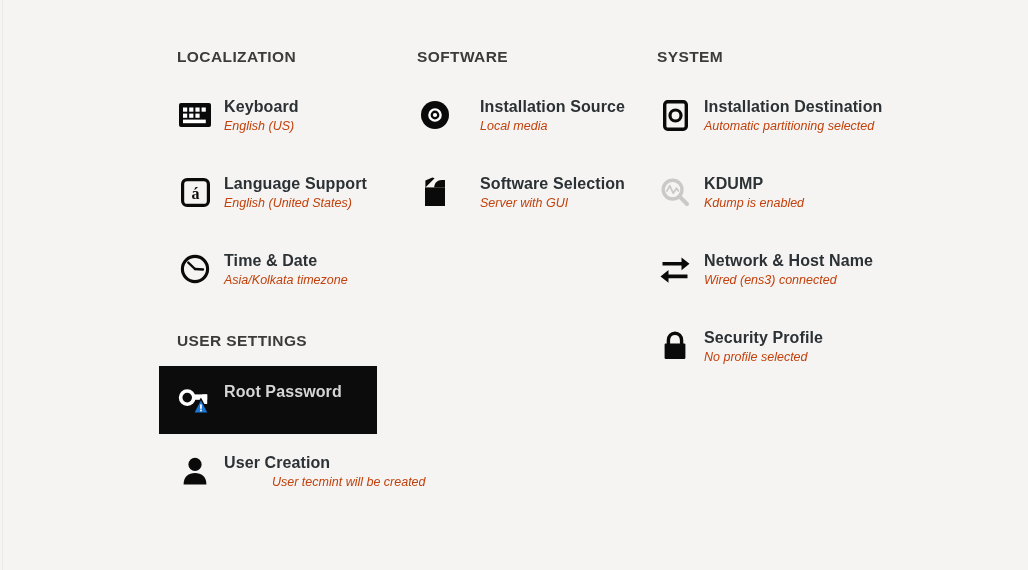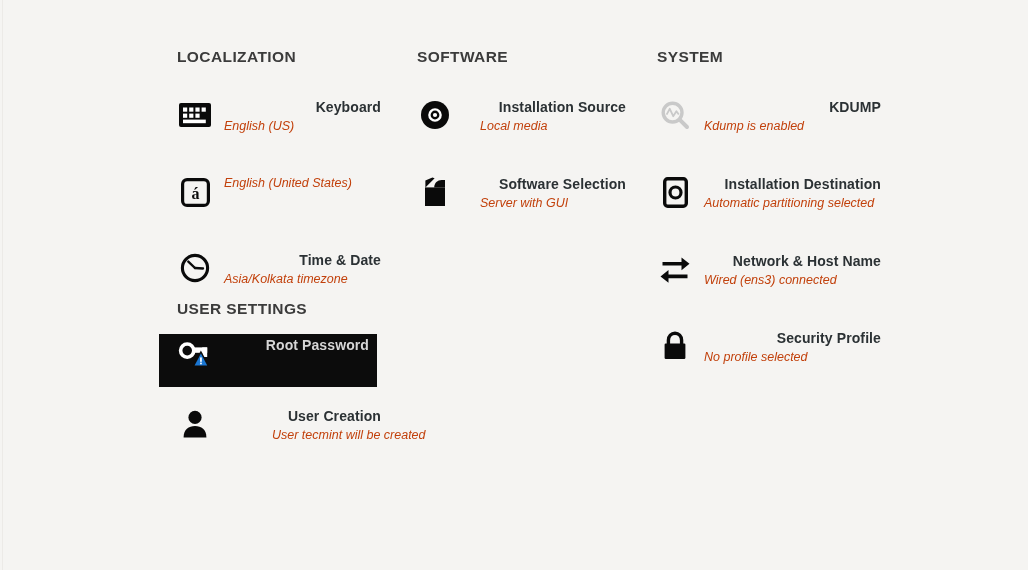"Keyboard" .spoke-title { font-size: 14px -> 16px; text-align: right -> none }
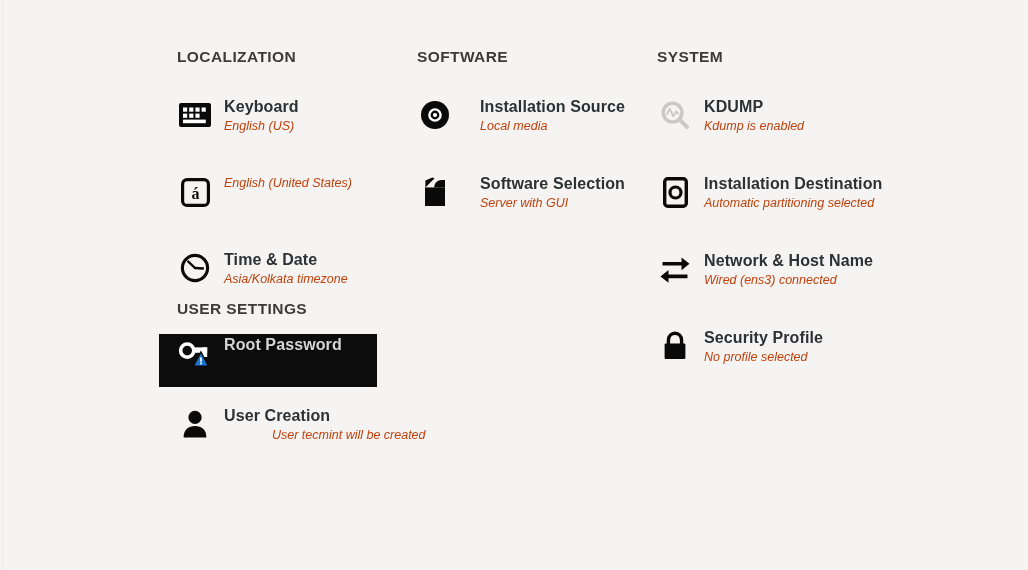"Language Support" span.spoke-title { html: none -> <span>Language Support</span> }
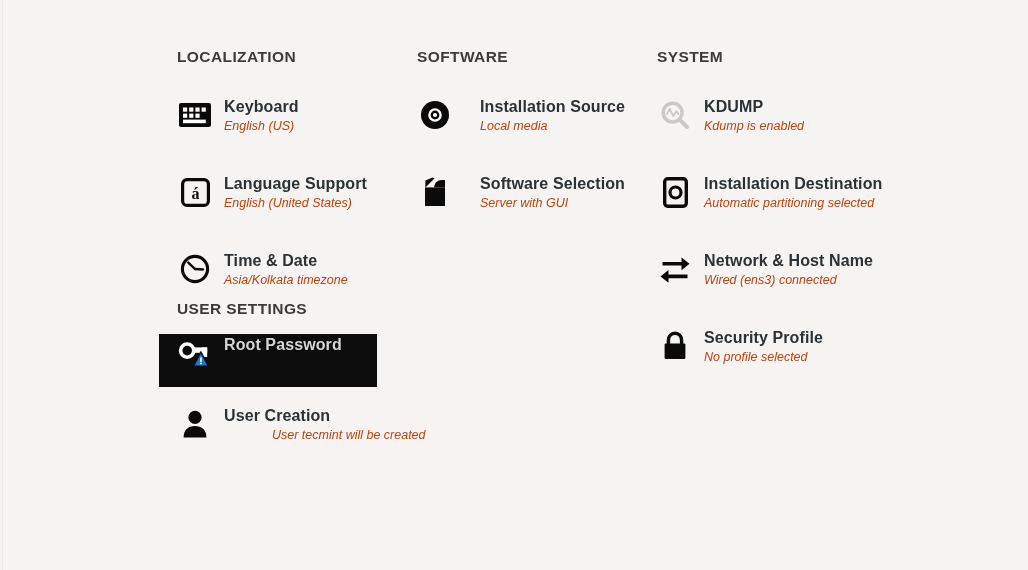"KDUMP" div.spoke { order: before "Installation Destination" -> after "Installation Destination" }
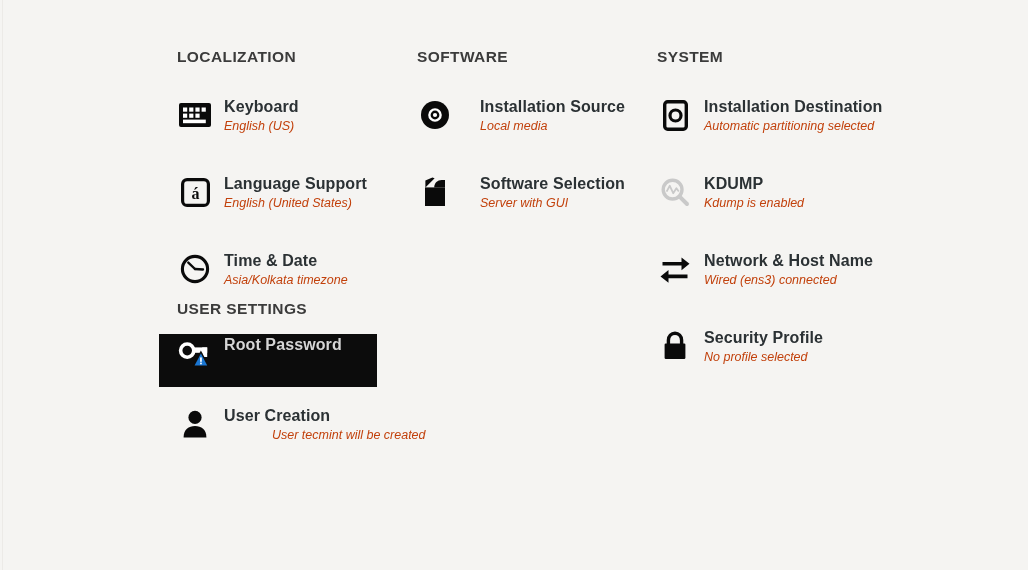"USER SETTINGS" .user-settings-block { top: 300px -> 332px }
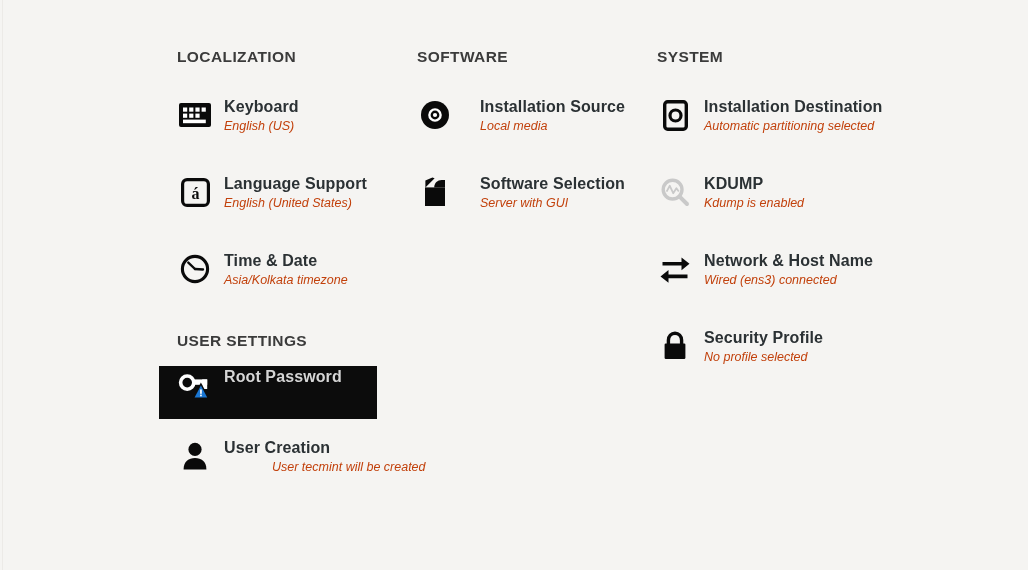"Root Password" .user-settings-block .spoke.selected { padding-top: 0 -> 15px }
